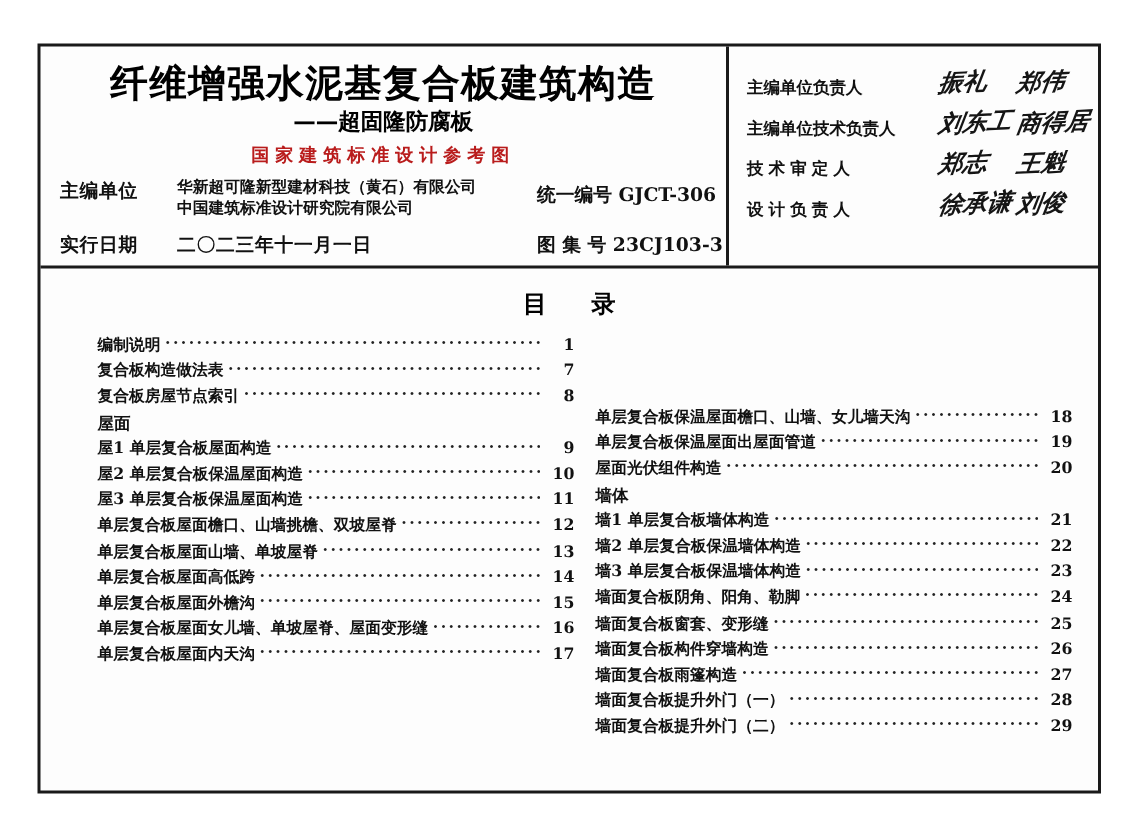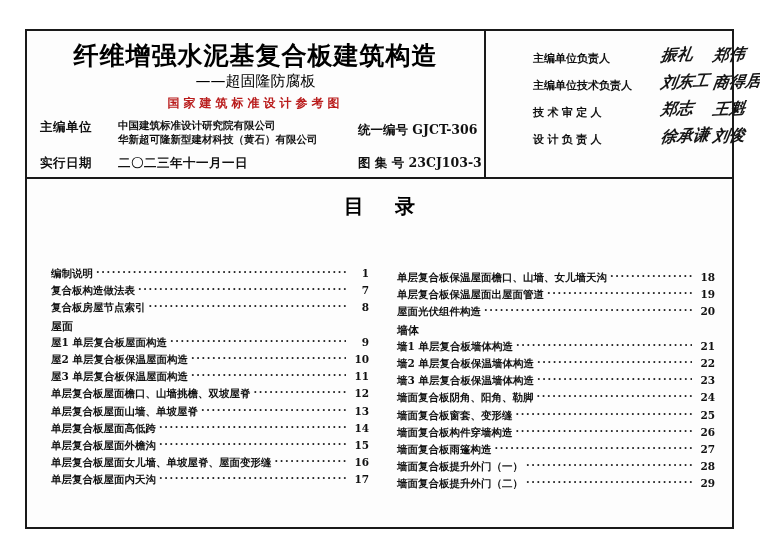"主编单位负责人" .sig-row { margin-left: 35px -> none }
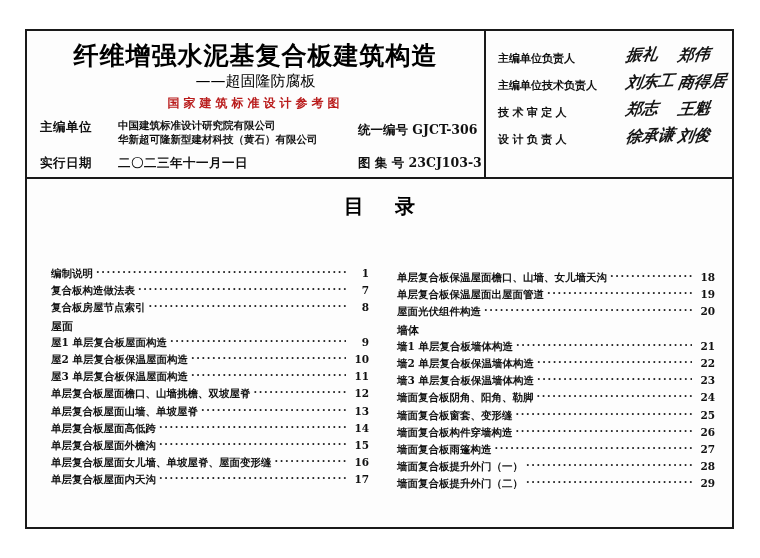"——超固隆防腐板" .doc-subtitle { font-weight: normal -> bold }
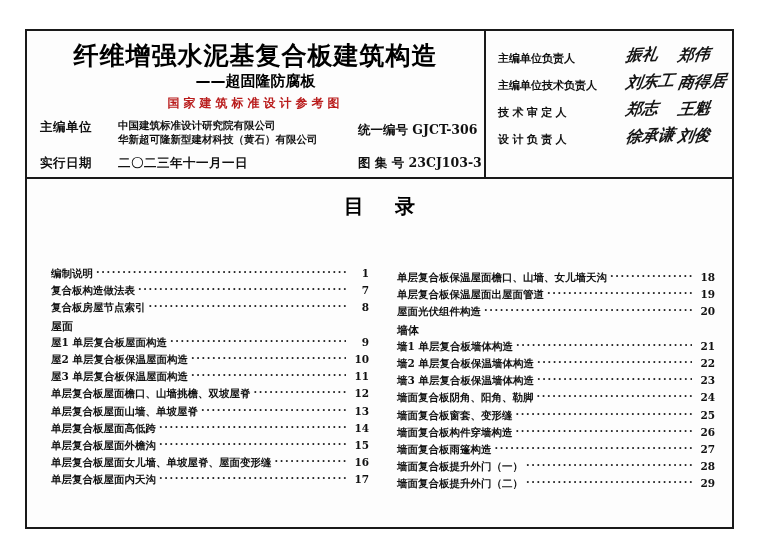"中国建筑标准设计研究院有限公司" div { order: before "华新超可隆新型建材科技（黄石）有限公司" -> after "华新超可隆新型建材科技（黄石）有限公司" }
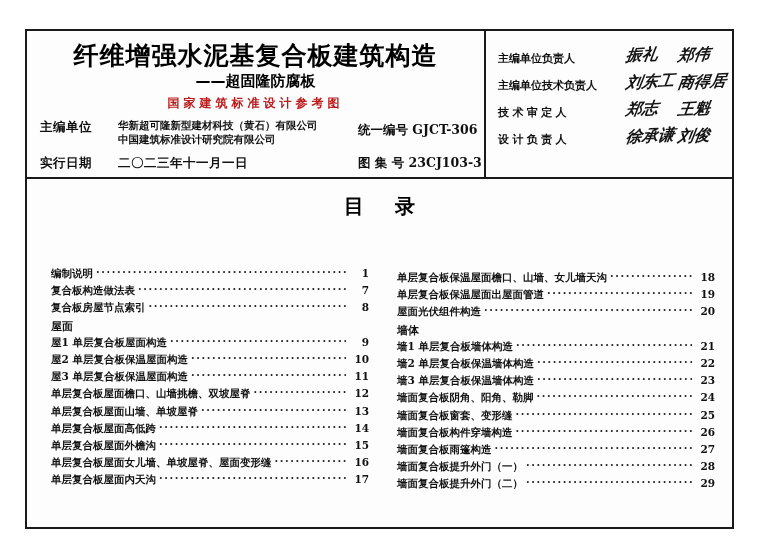"目 录" .toc-heading { font-size: 20px -> 16px }
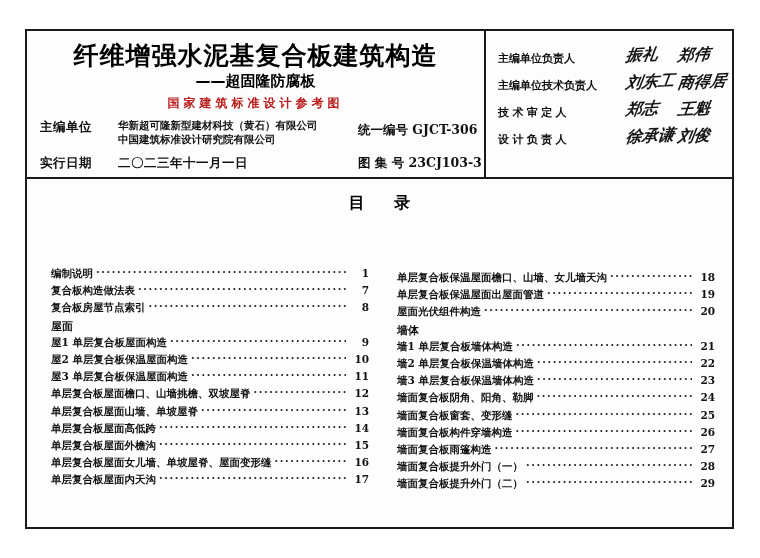"编制说明" .toc-col.left { left: 24px -> 38px; margin-top: 44px -> none }
